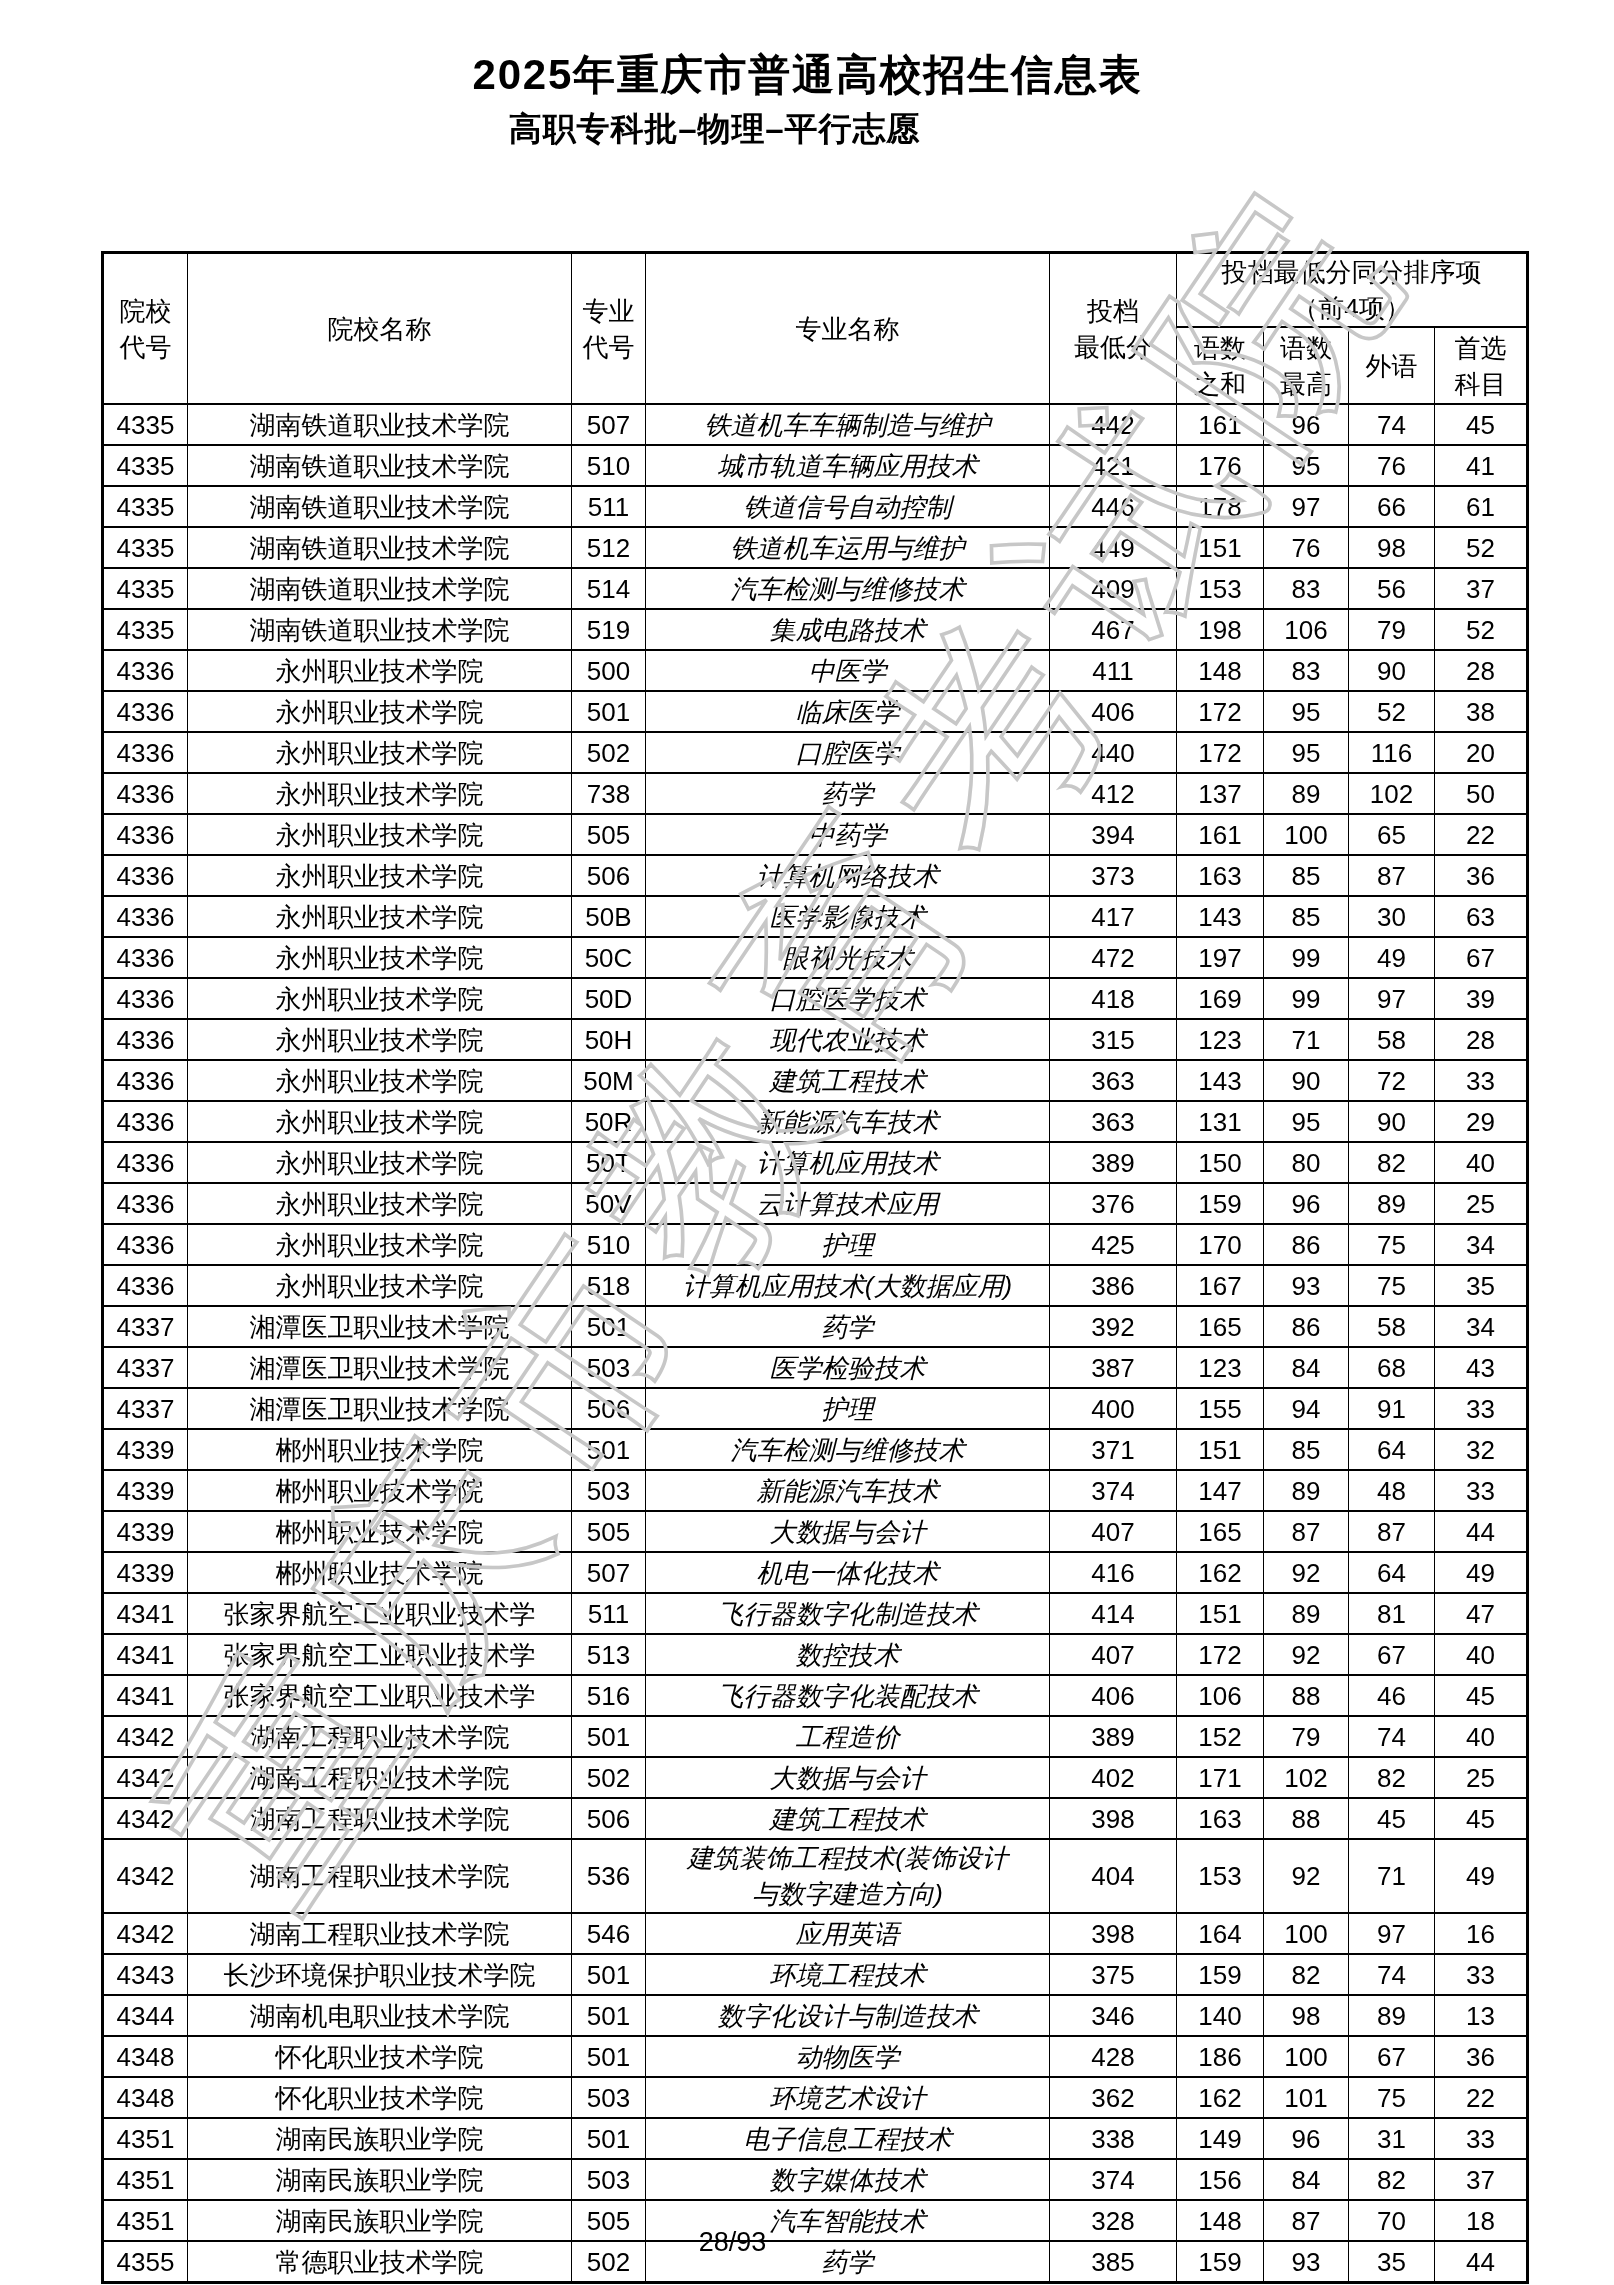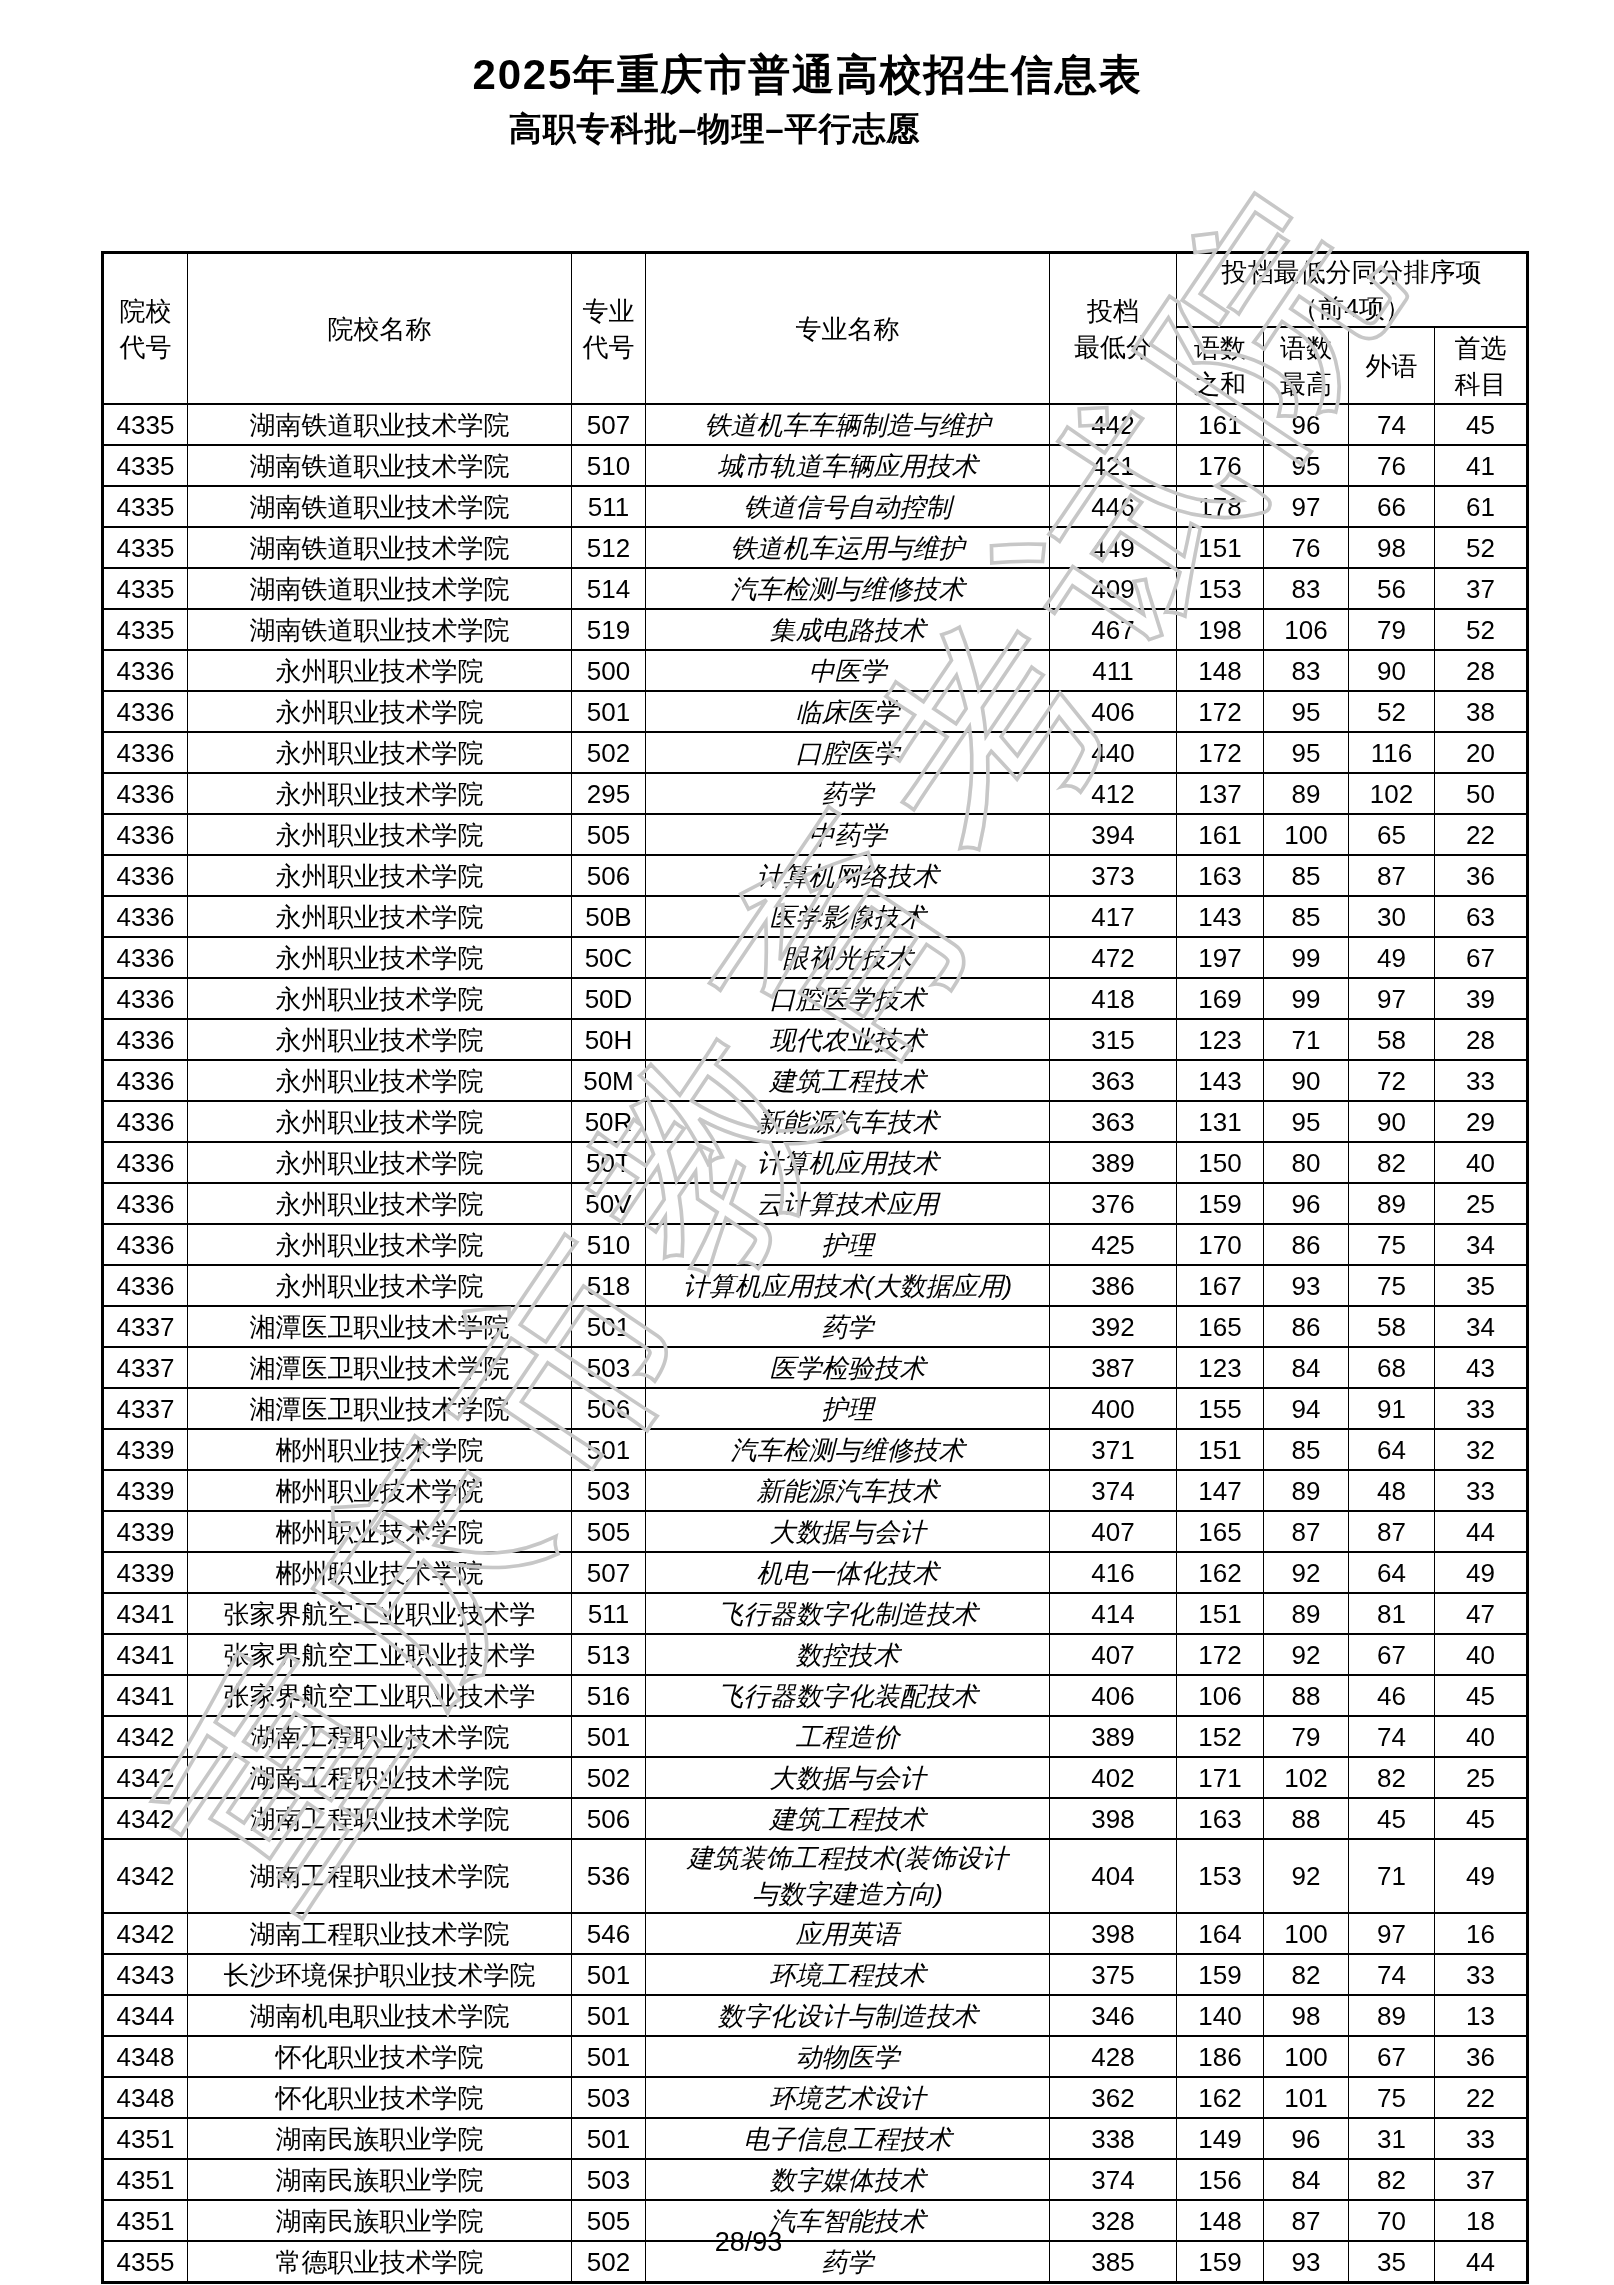"295" td.c2 { text: 295 -> 738 }
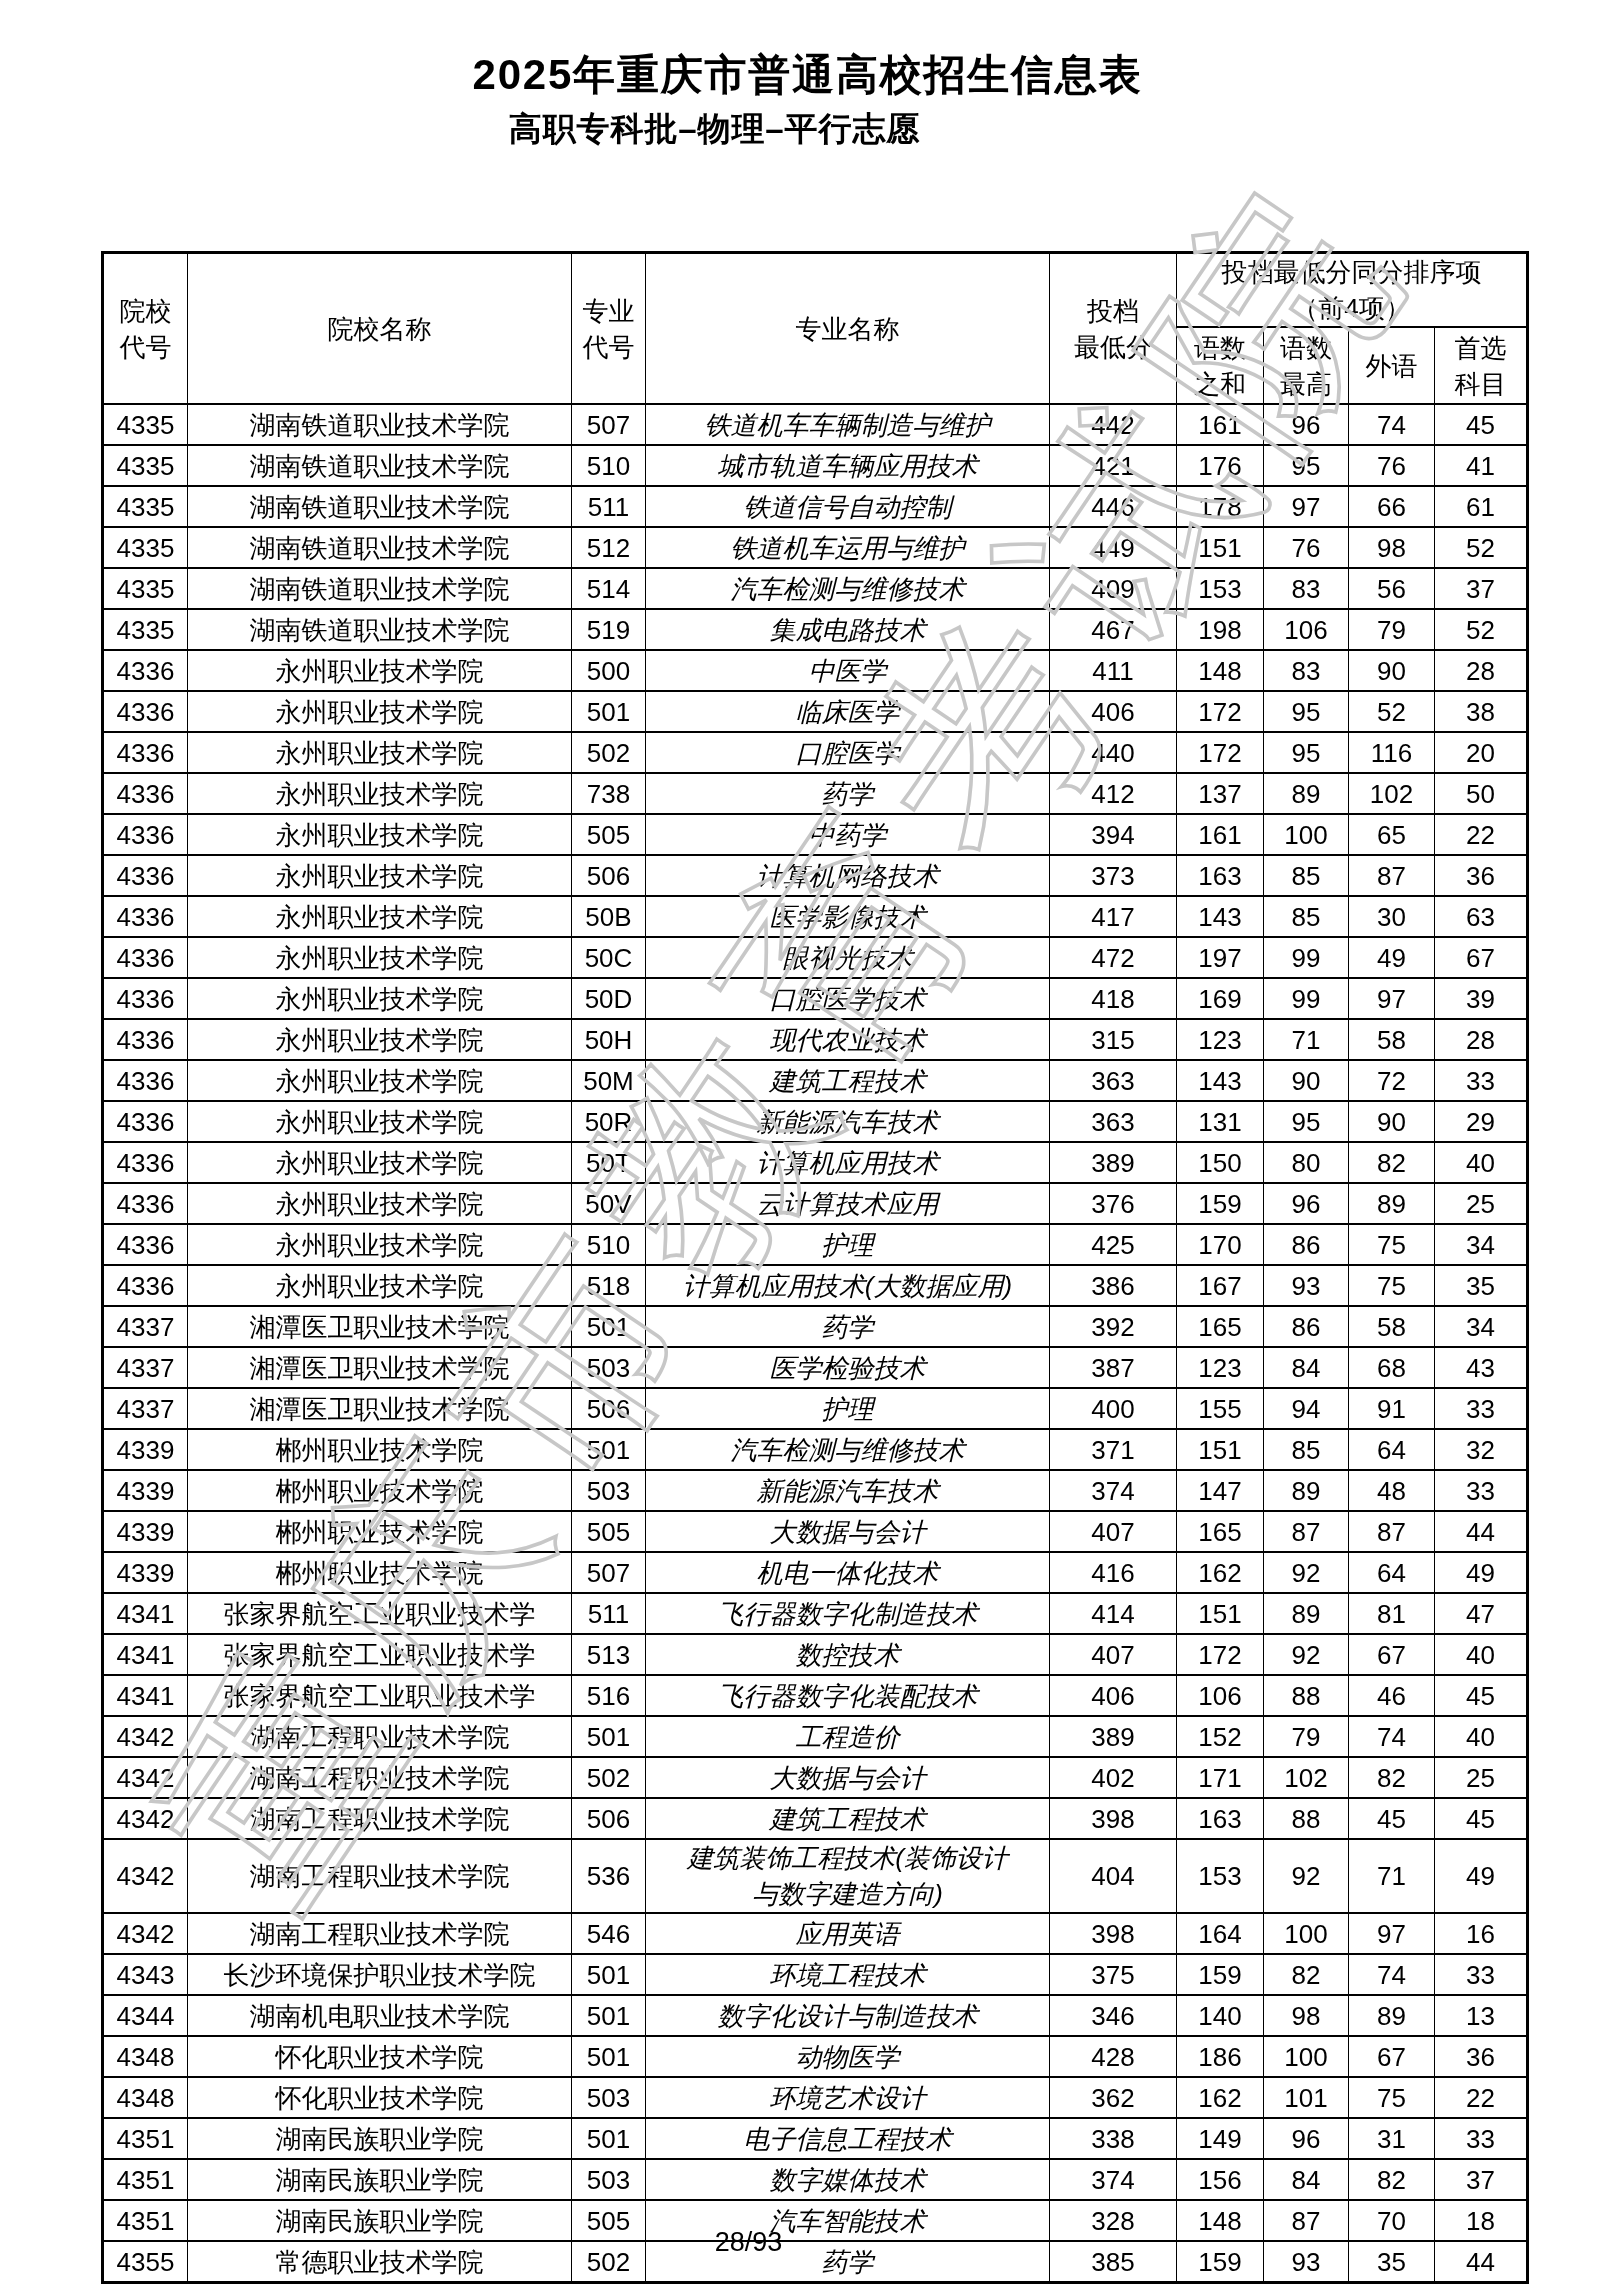"28/93" .pagenum { padding-left: 16px -> none }
